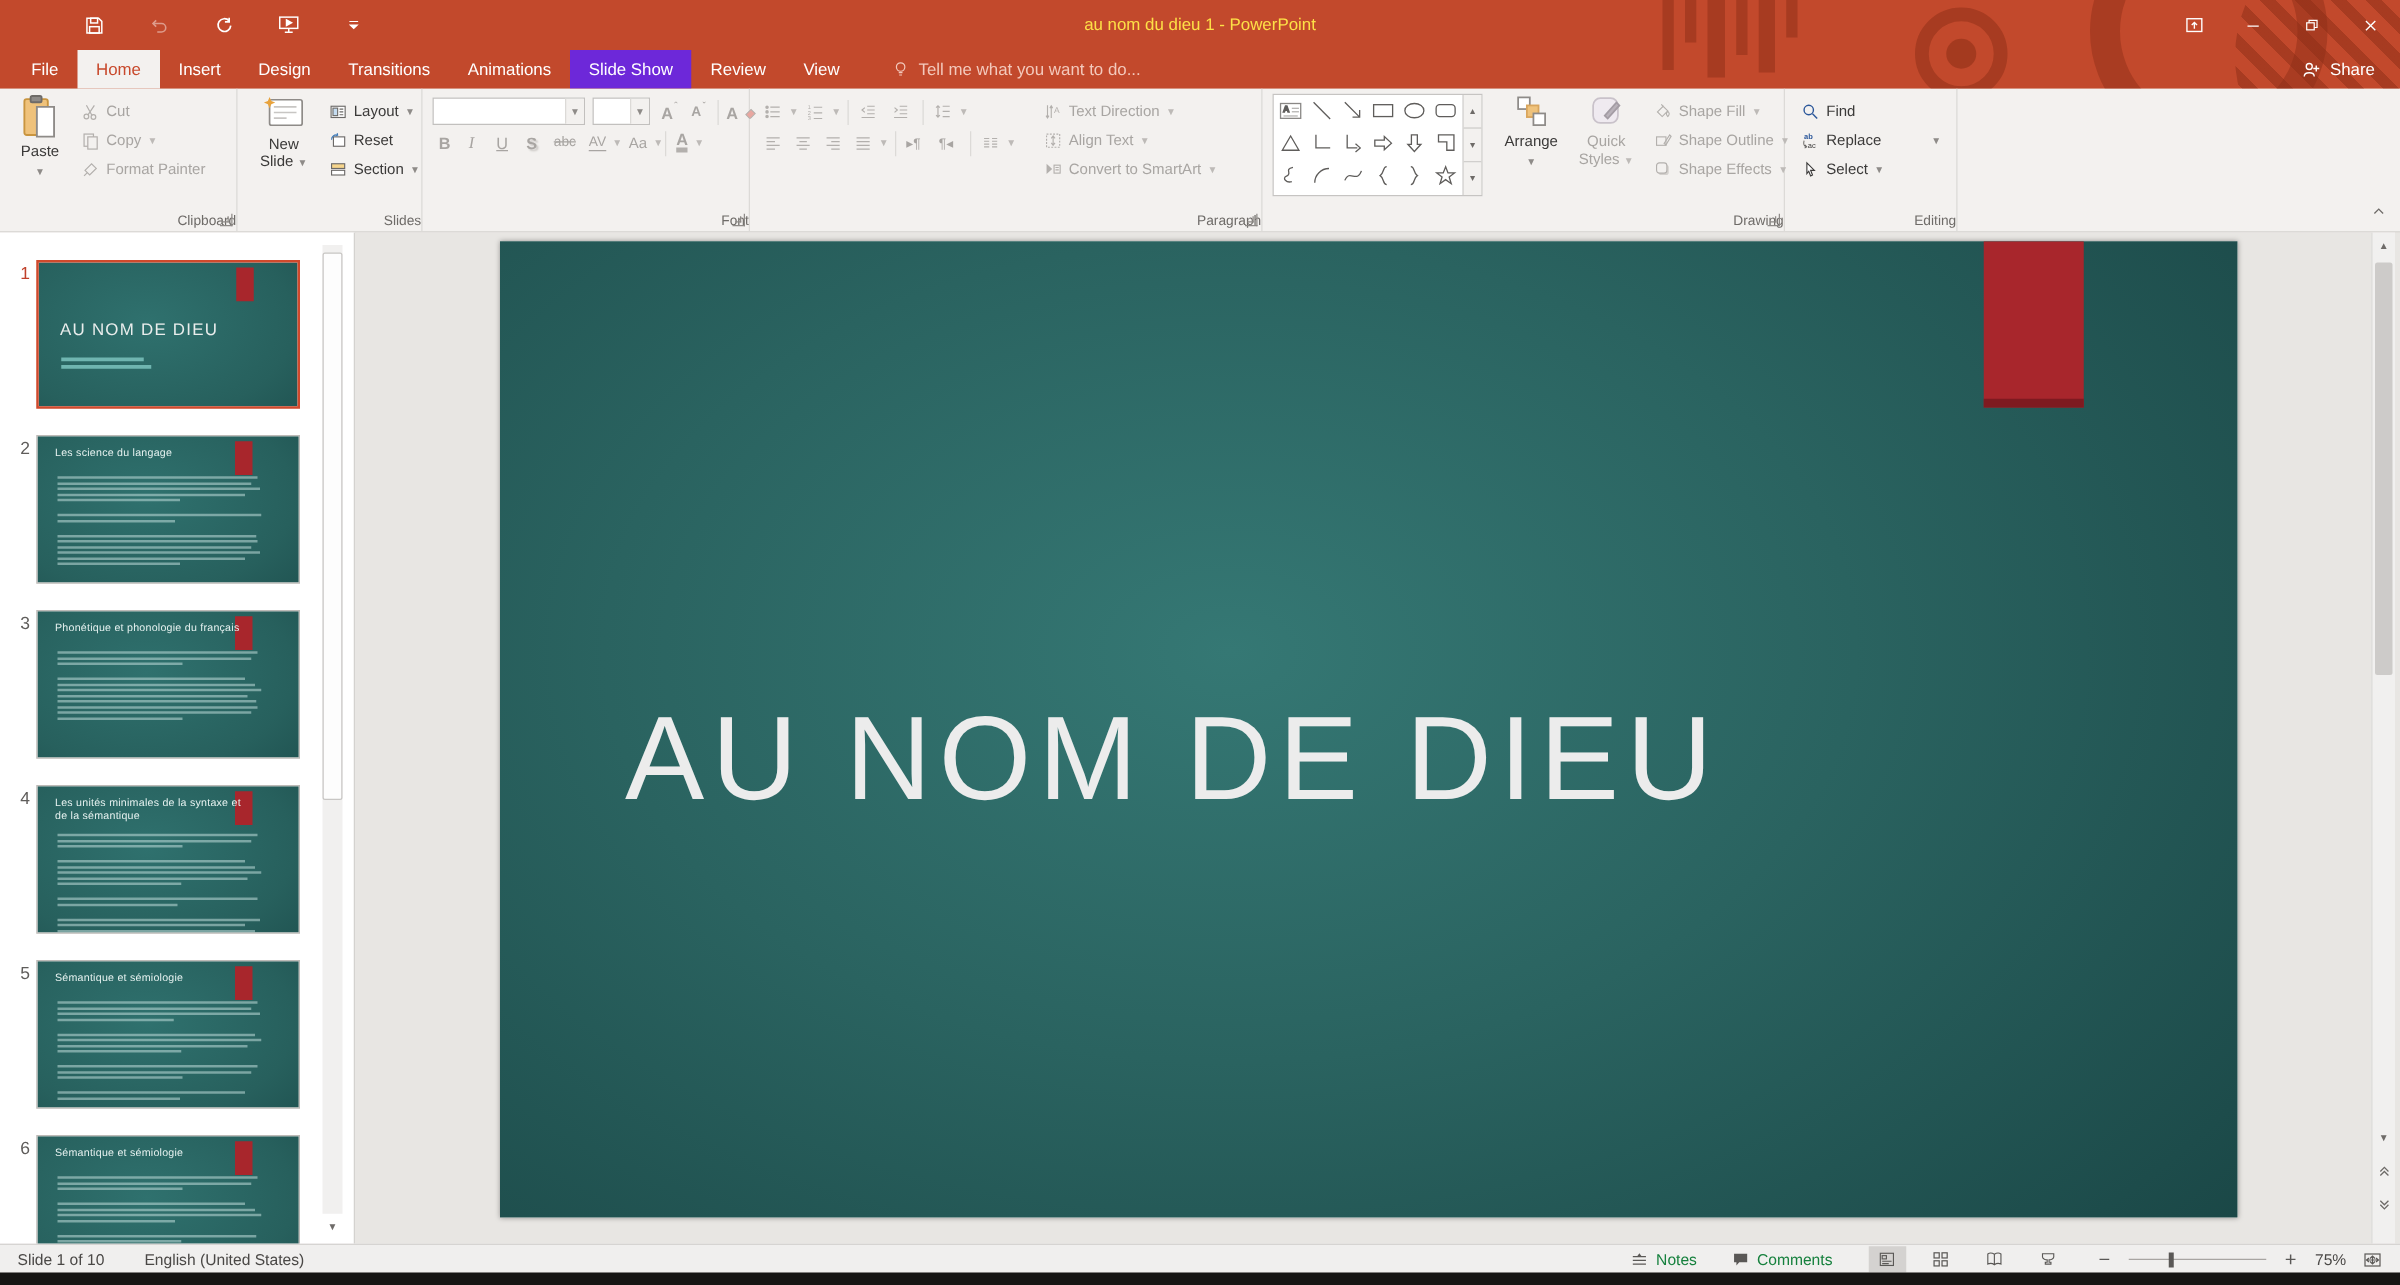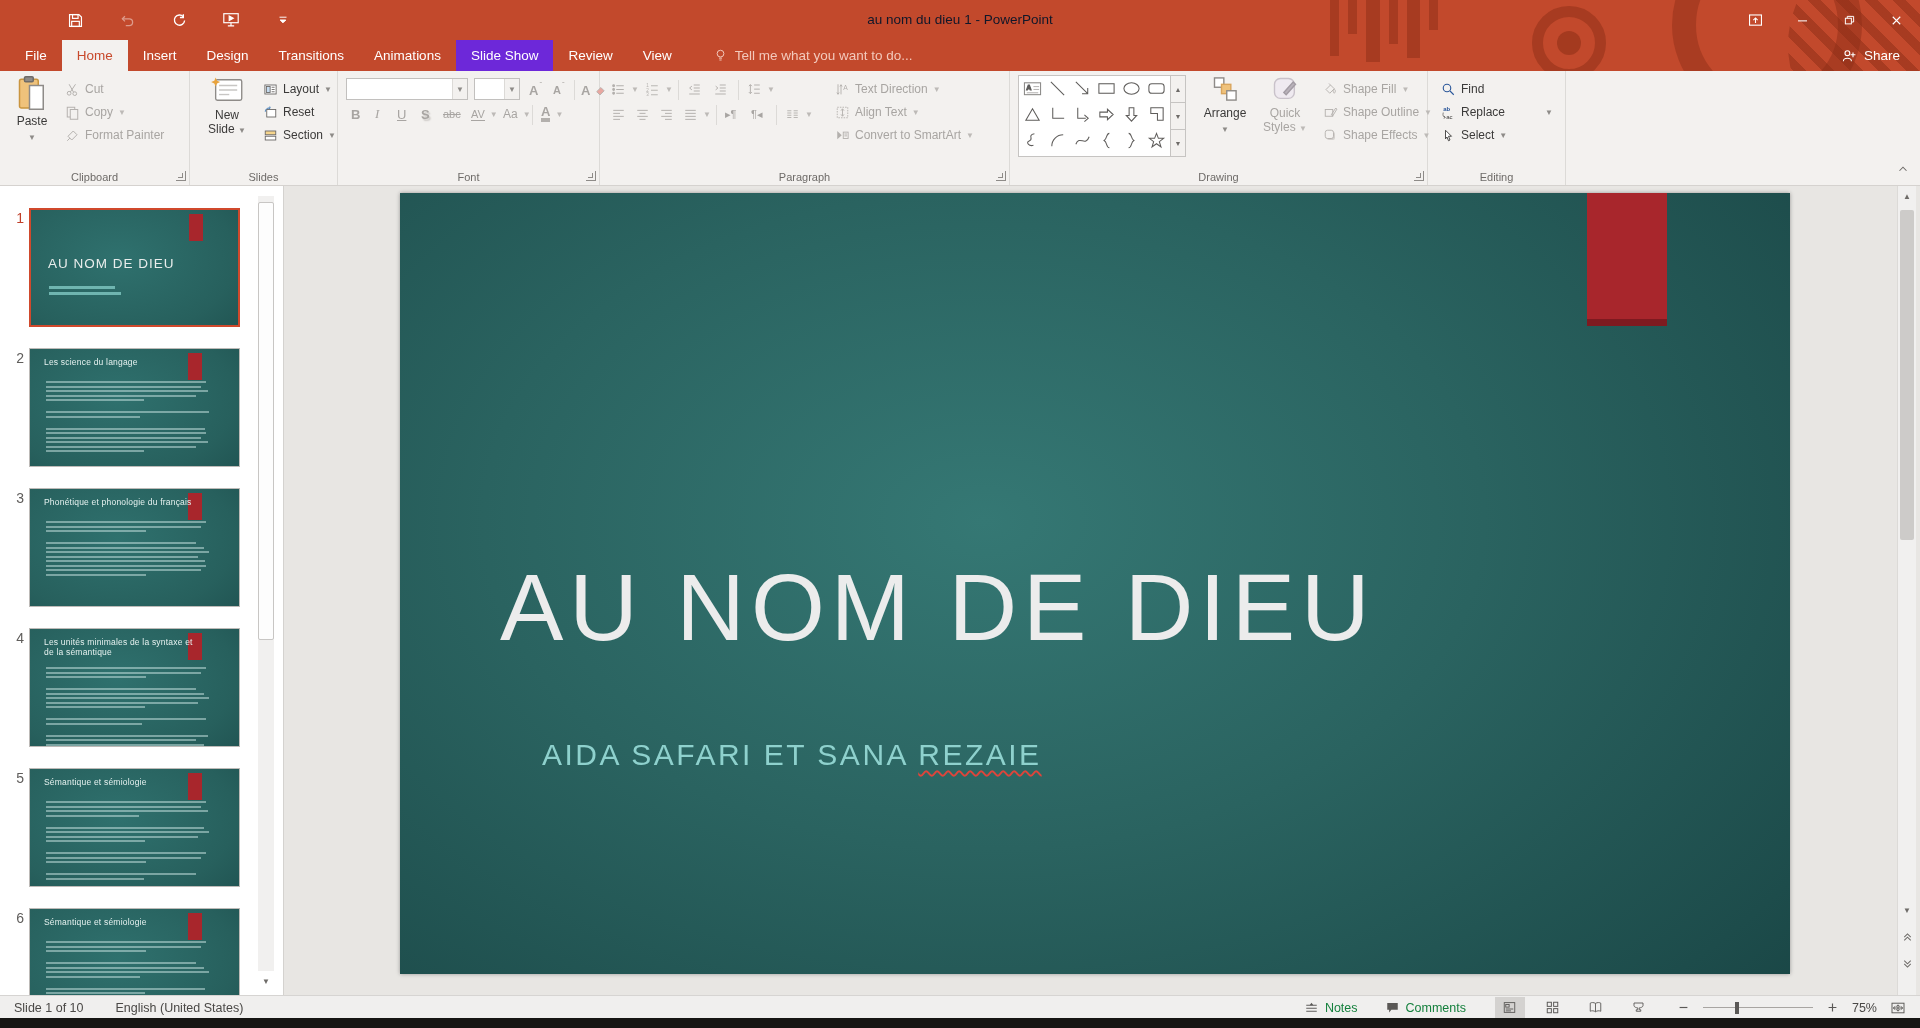"au nom du dieu 1" #title-text { color: #0f172a -> #fde047 }
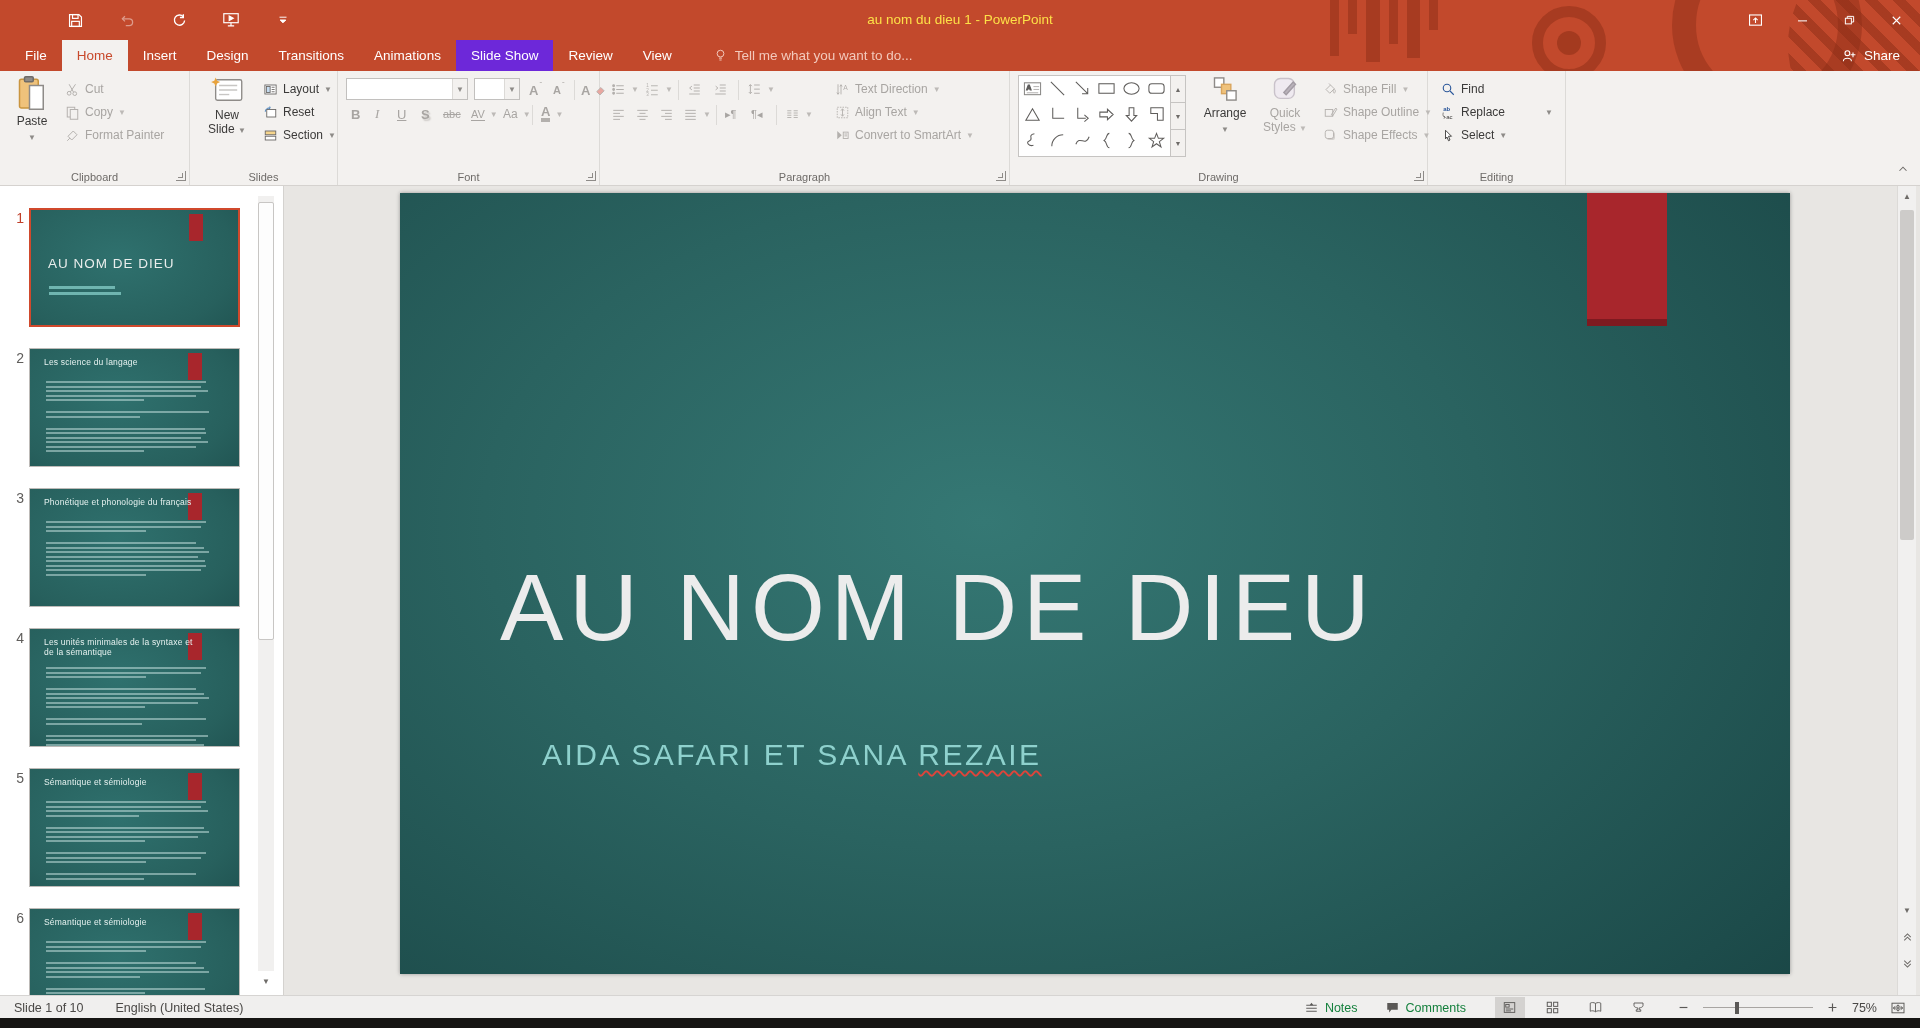"Clipboard" .glabel { text-align: center -> right }
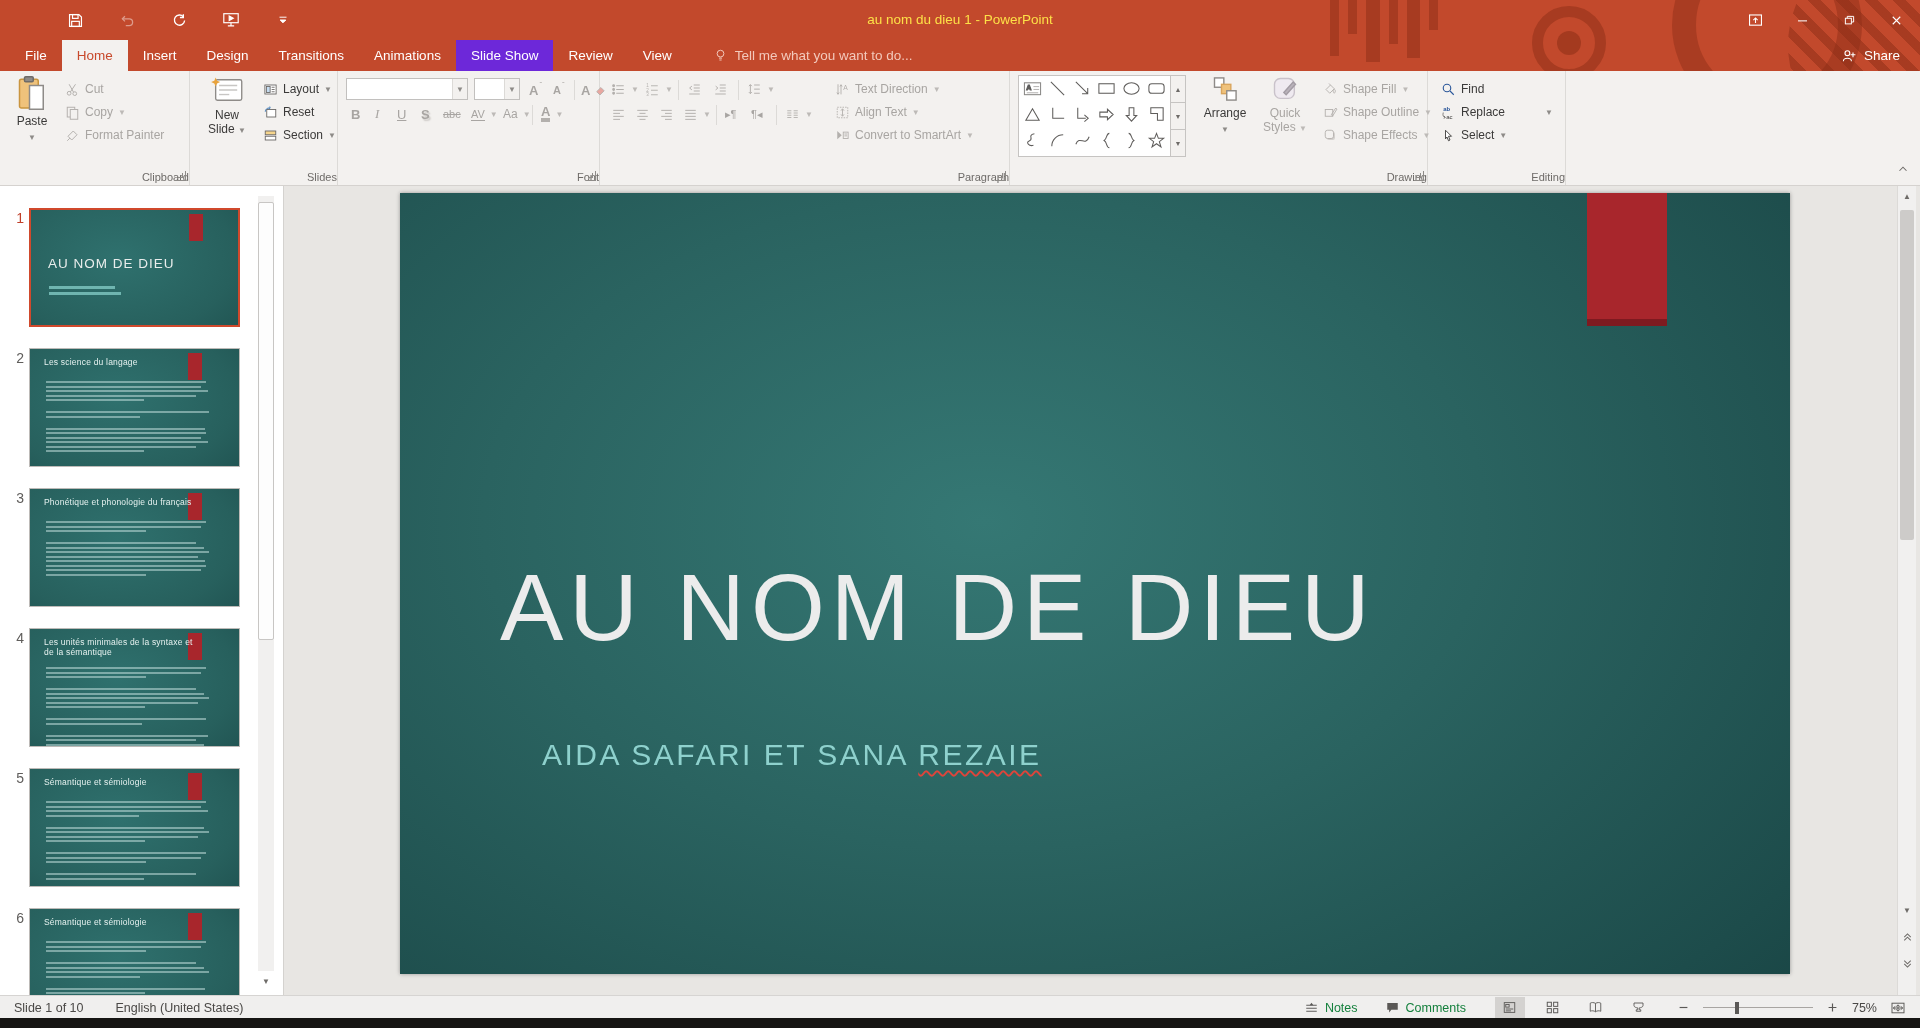"AIDA SAFARI ET SANA REZAIE" span.line { html: <span><span>AIDA SAFARI ET SANA </span><span>REZAIE</span></span> -> none }
